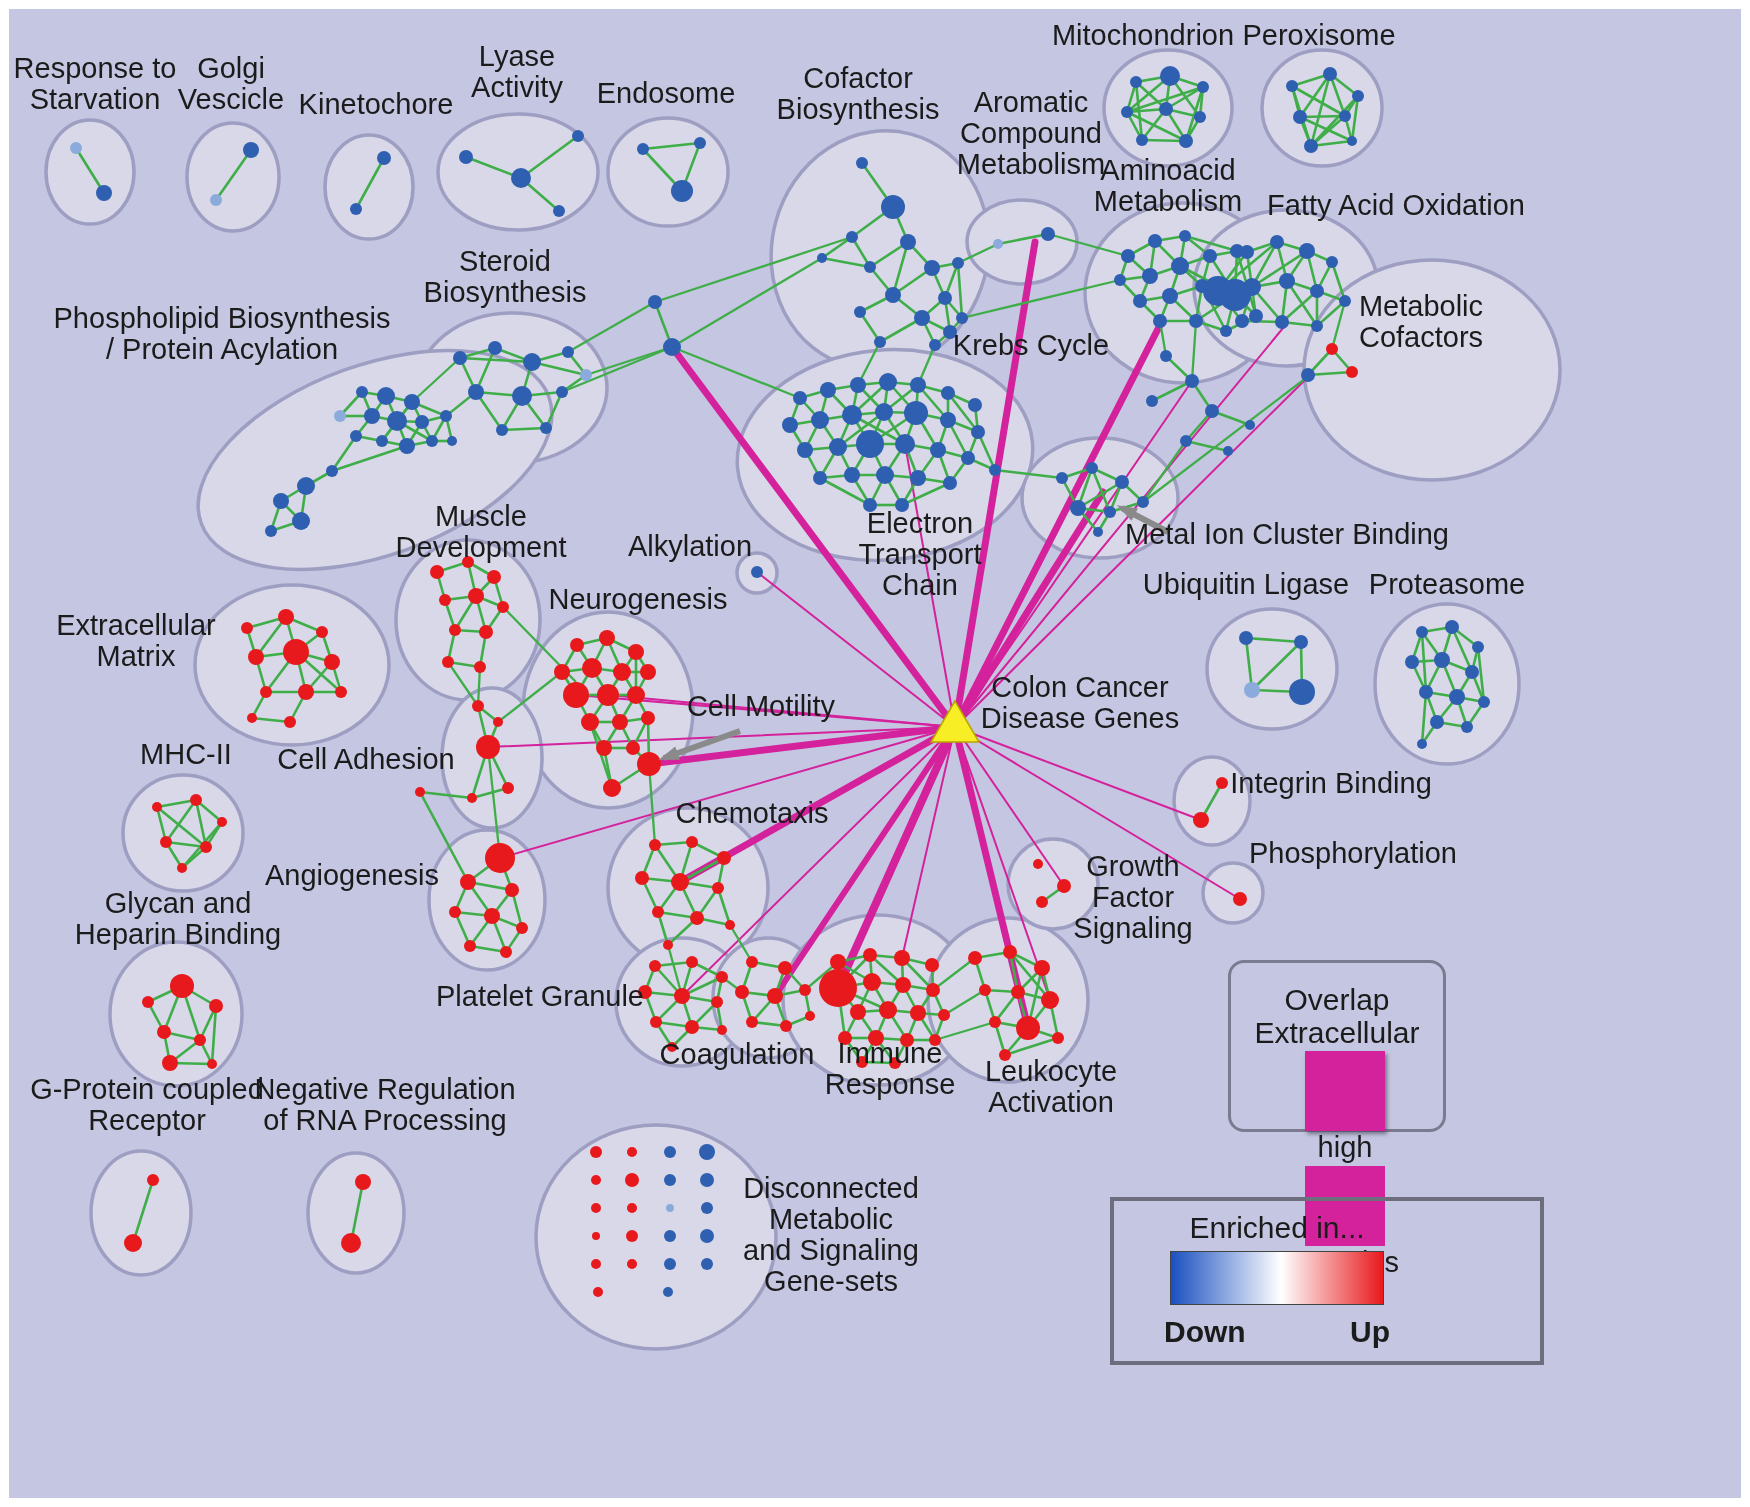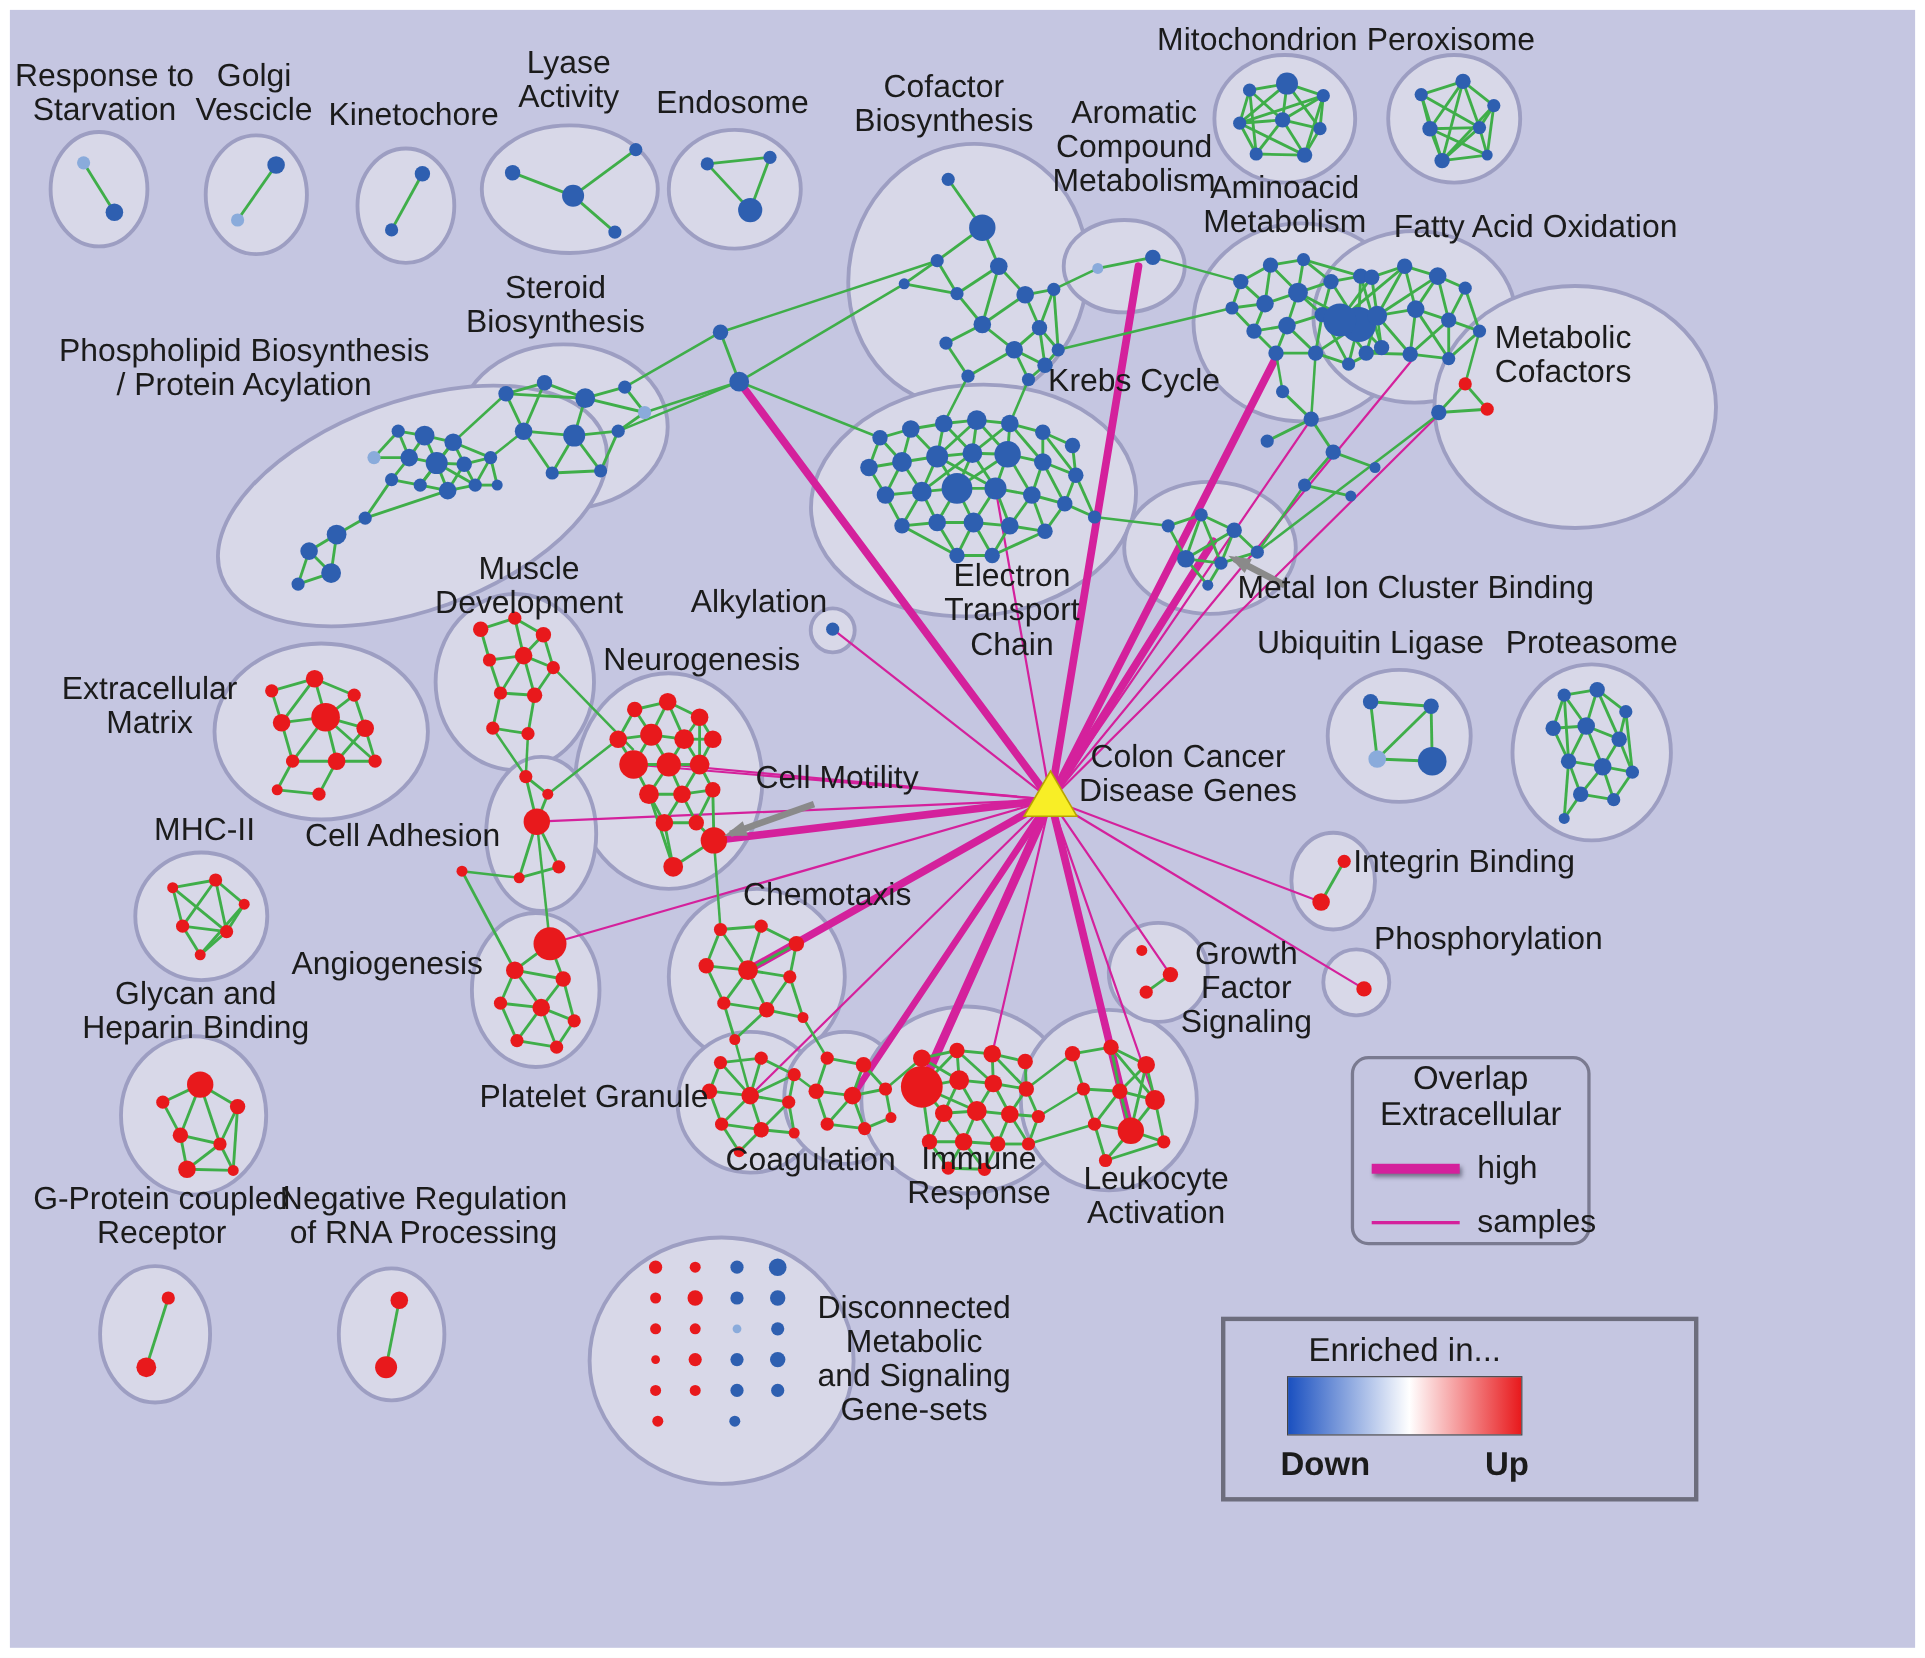"Overlap" .legend-overlap .title { margin-top: 1px -> 20px }
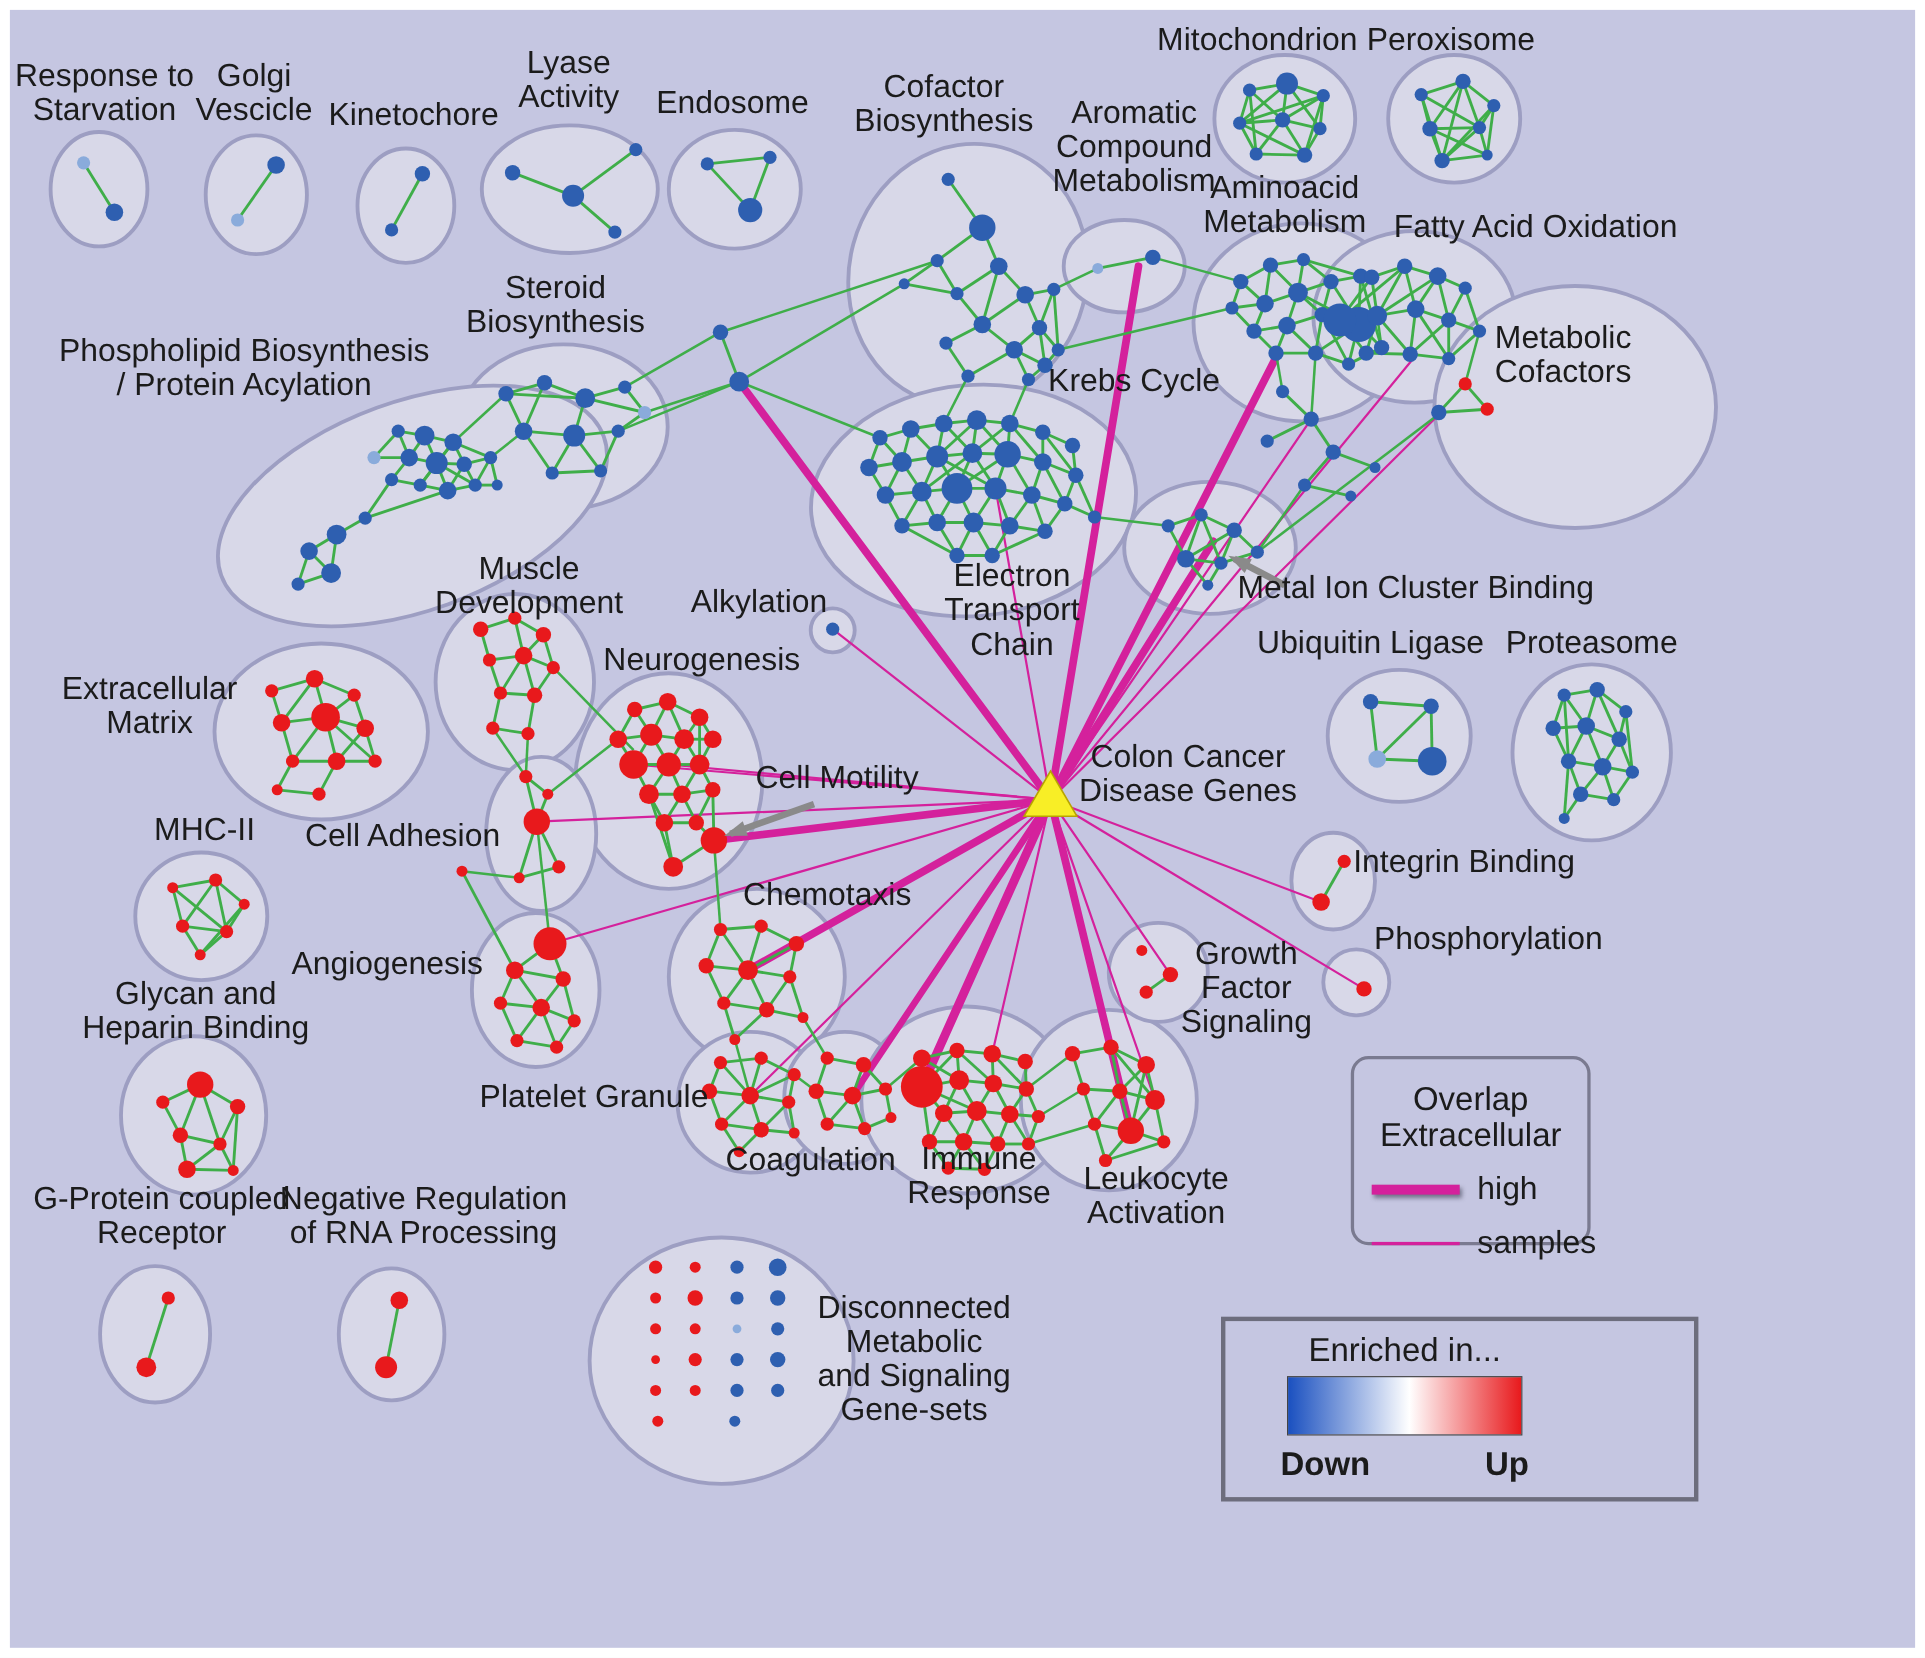"high" .sig-row { flex-direction: none -> column; gap: 16px -> 0; margin: 16px 0 0 16px -> 2px 0 0 16px }
